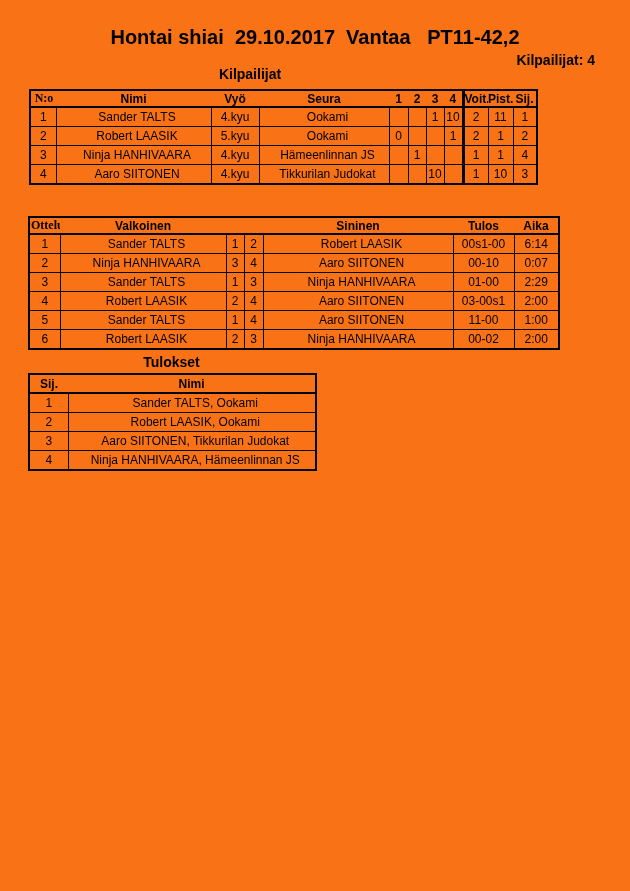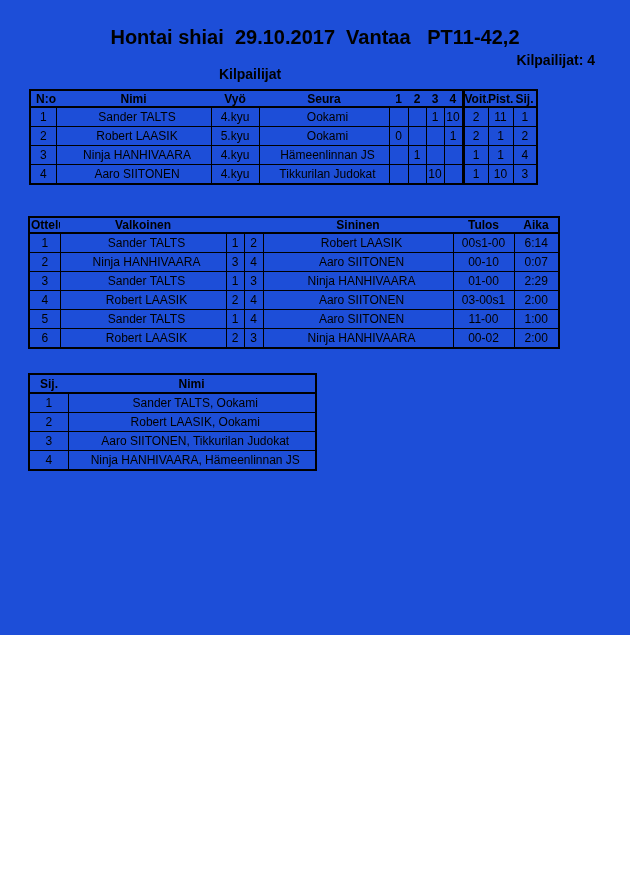"Hontai shiai 29.10.2017 Vantaa PT11-42,2" .page { background: #1d4ed8 -> #f97316; height: 635px -> 891px }
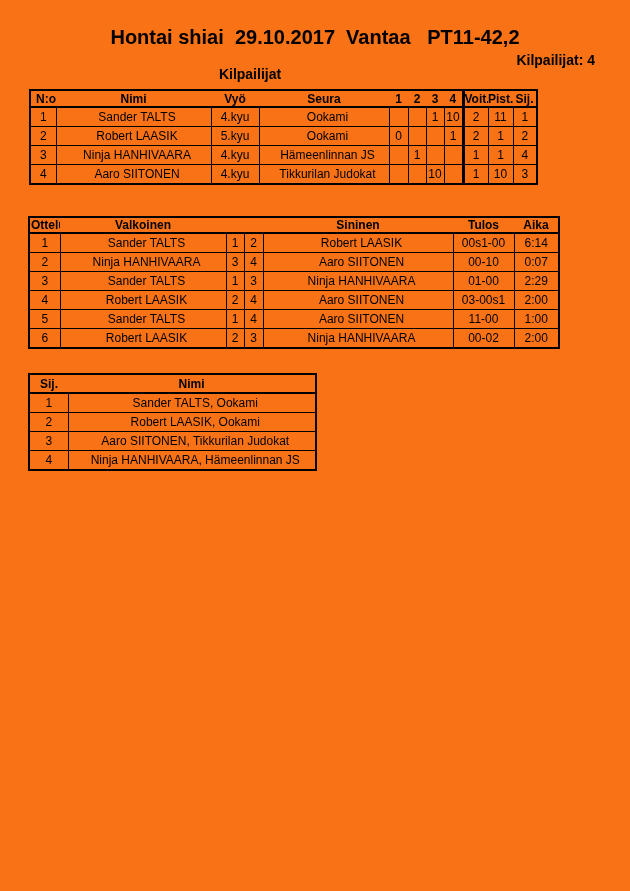"N:o" th.edge { font-family: none -> Liberation Serif, serif; text-align: right -> center }
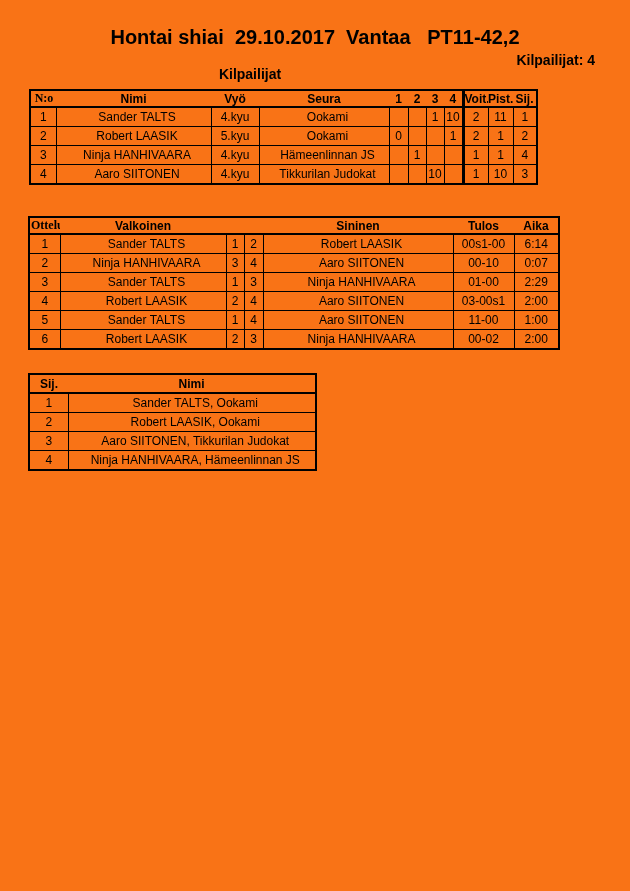"Tulokset" div.heading { html: none -> <div>Tulokset</div> }
